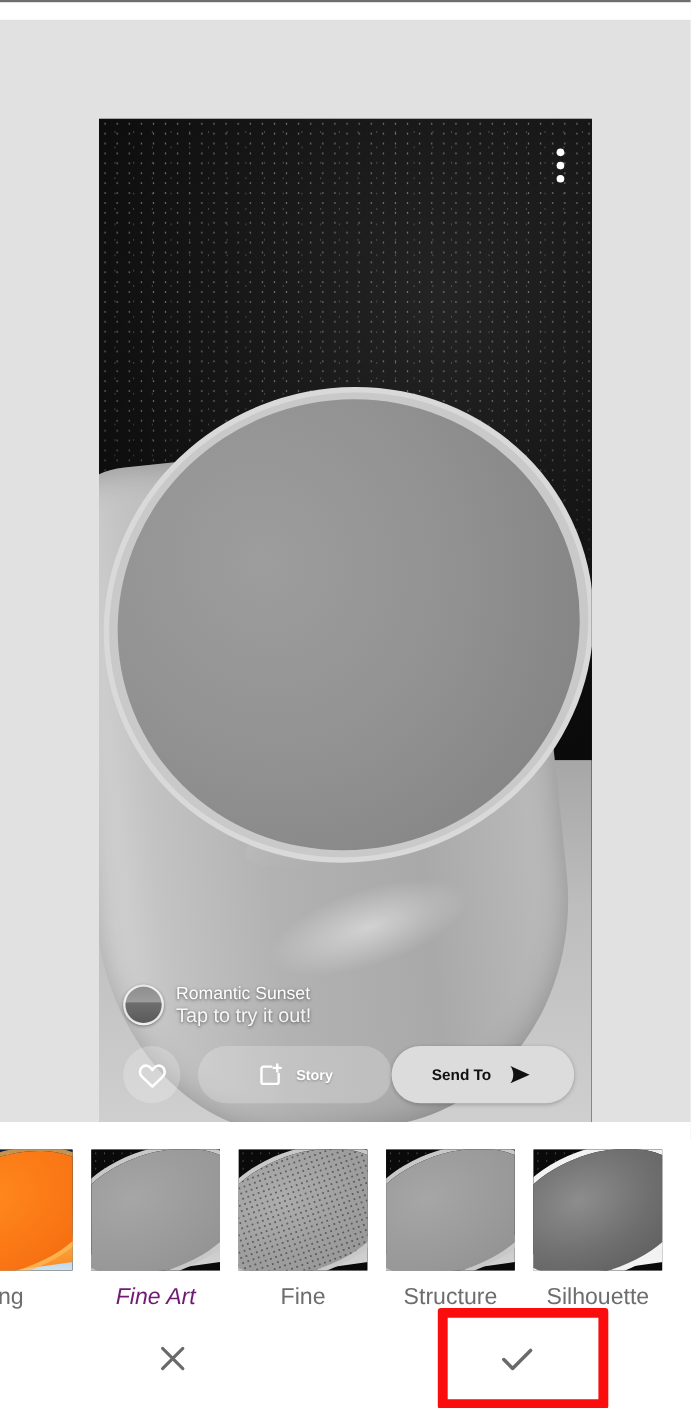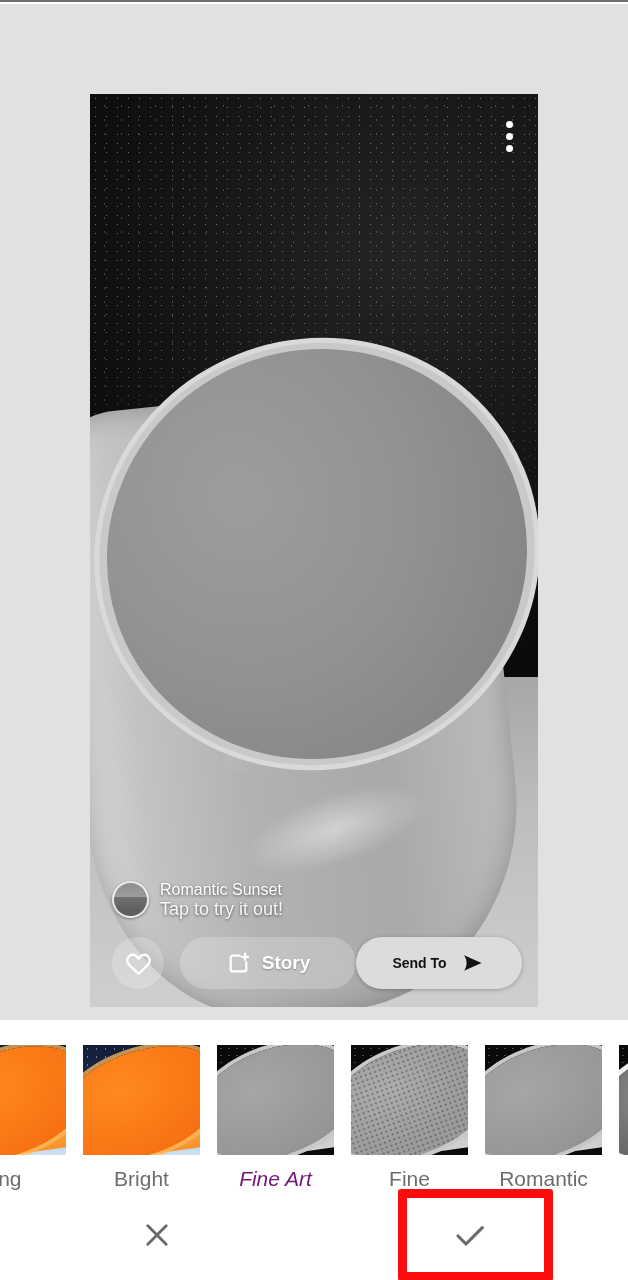"Romantic Sunset" .stage { top: 4px -> 18px }
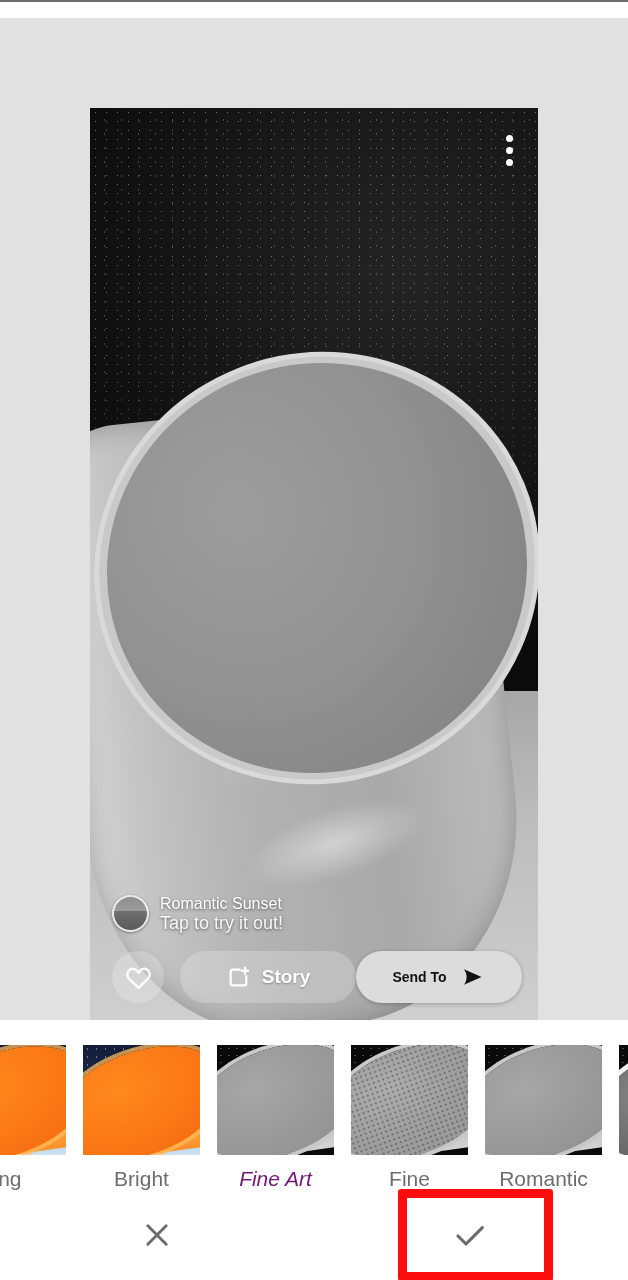"Story" .btn-story-label { font-size: 19px -> 13px }
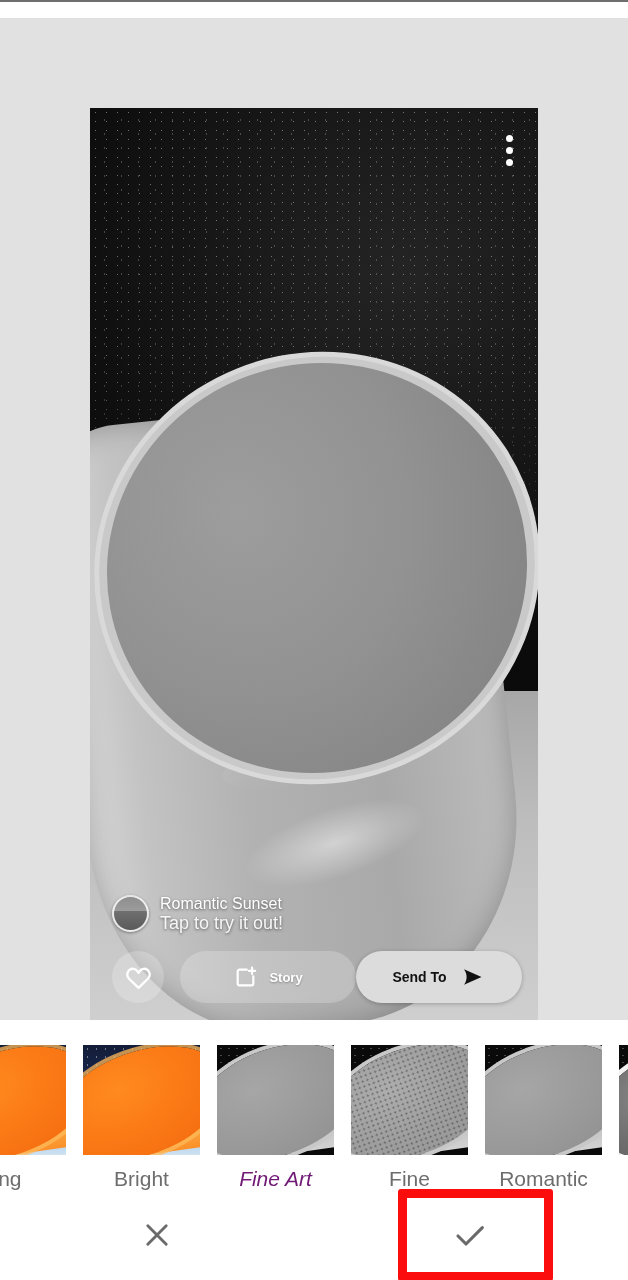"Bright" div.filter-item { html: <div> <div> <div> <div></div> <div></div> <div></div> <div></div> </div> </div> <div>Bright</div> </div> -> none }
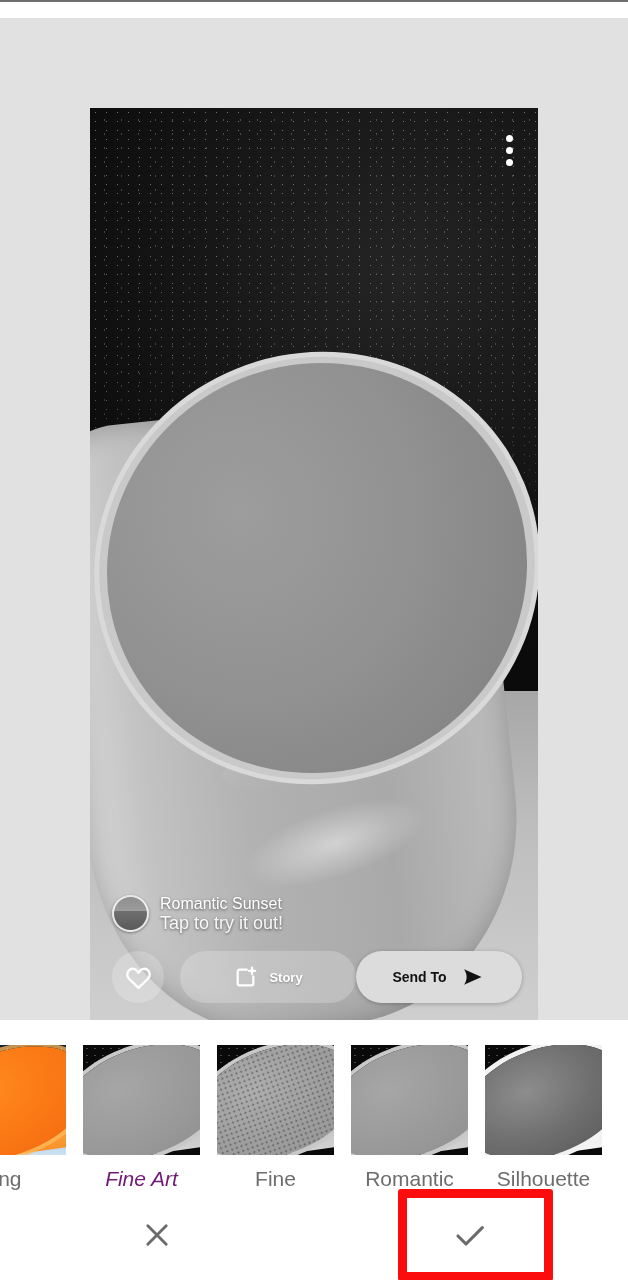"Romantic" div.filter-label { text: Romantic -> Structure }
